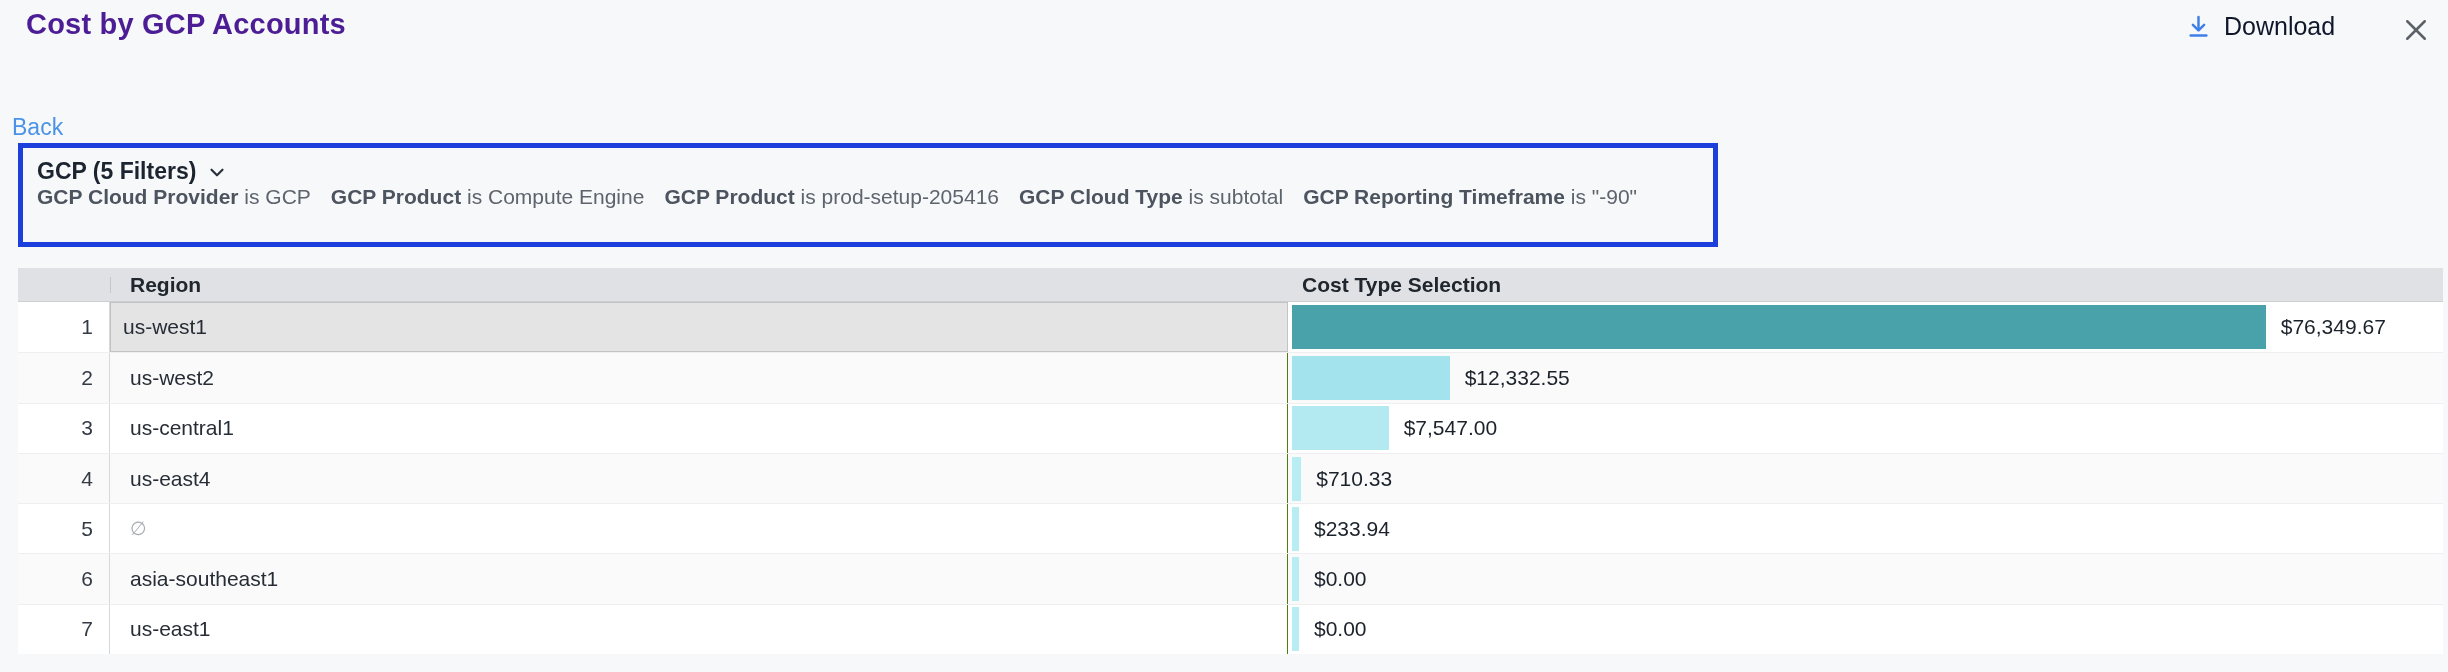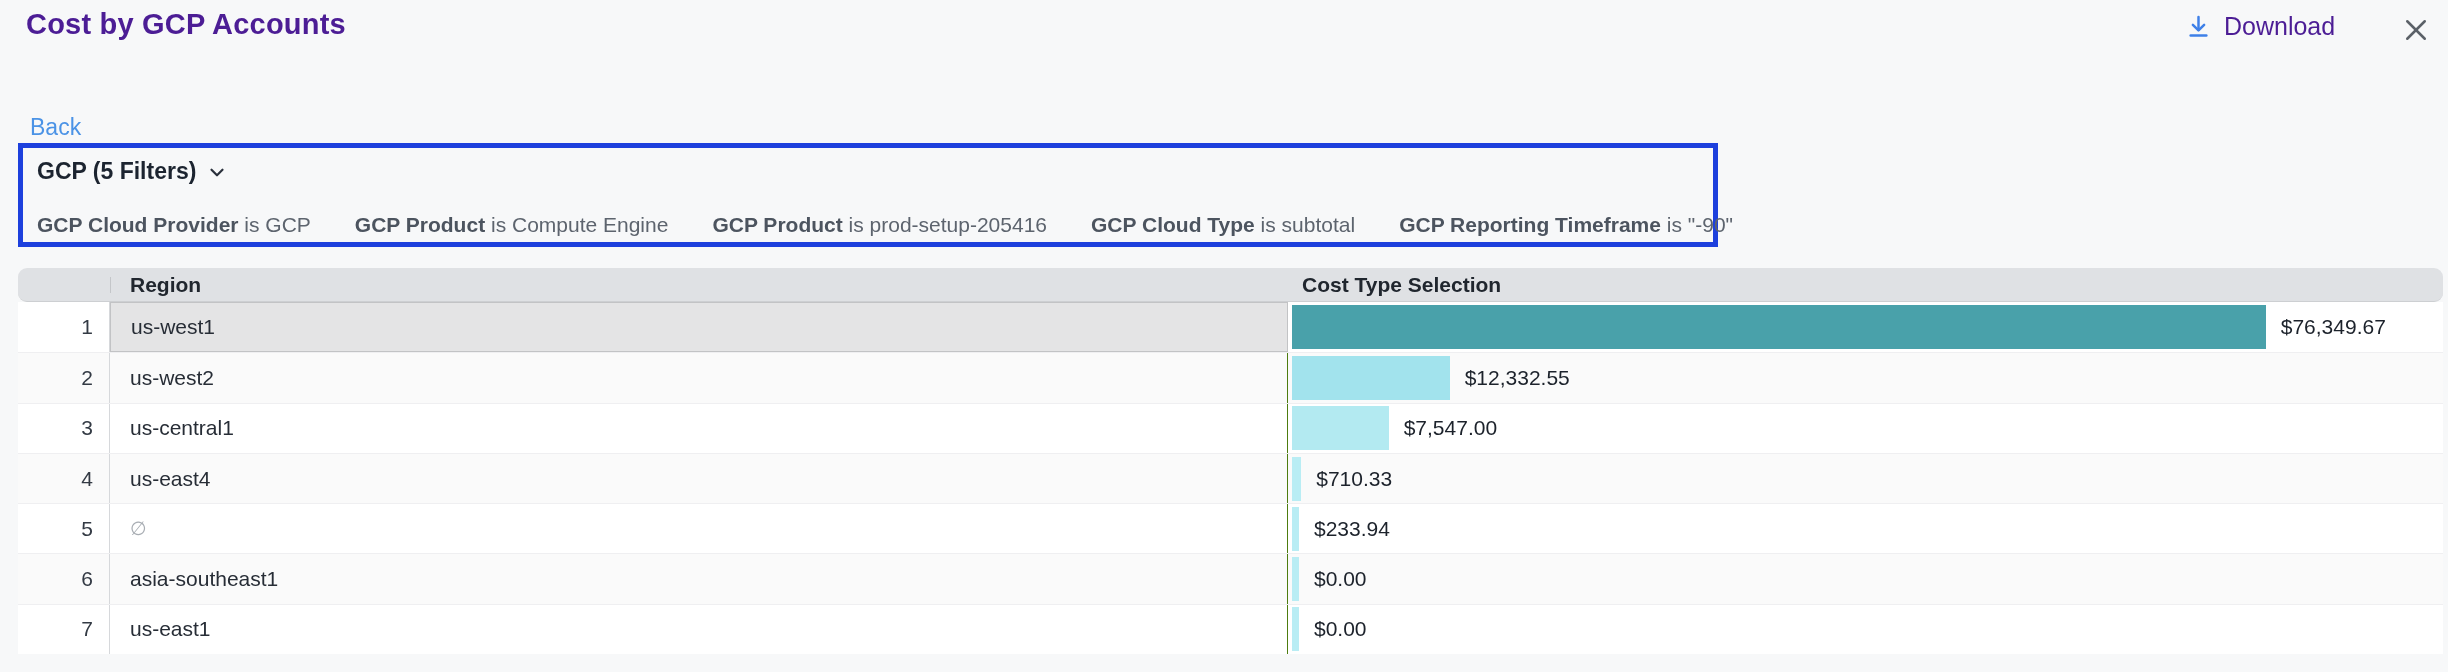"Download" .download-btn { color: #4c1d95 -> #0f172a }
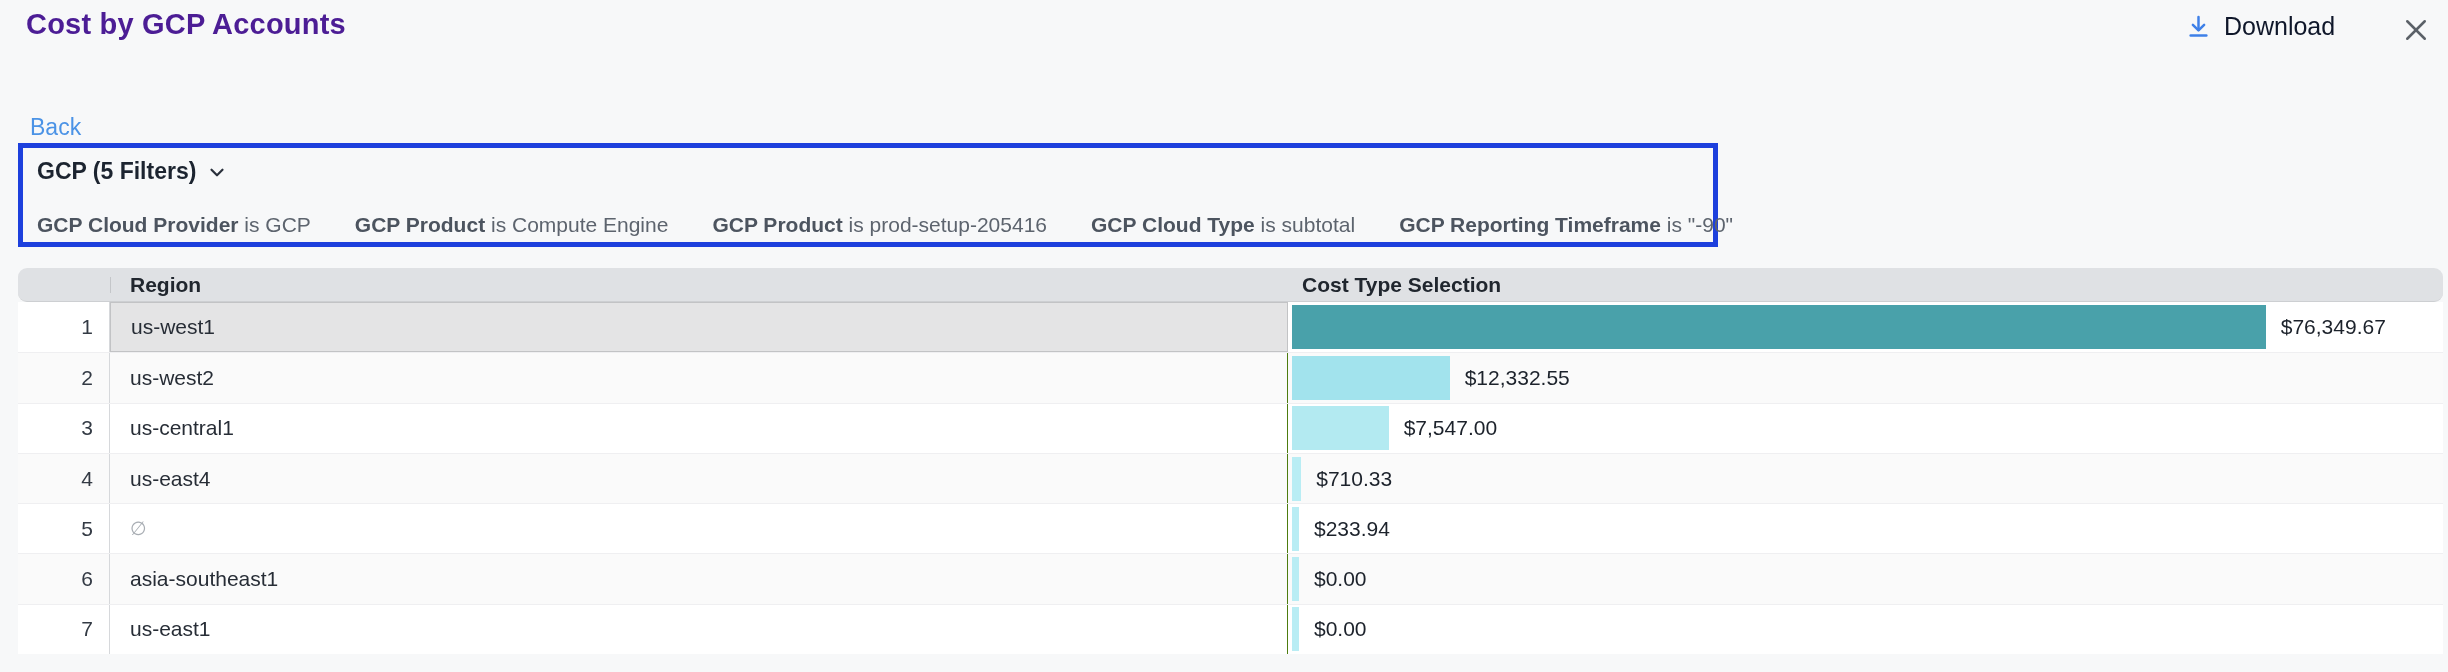"Back" .back-link { left: 30px -> 12px }
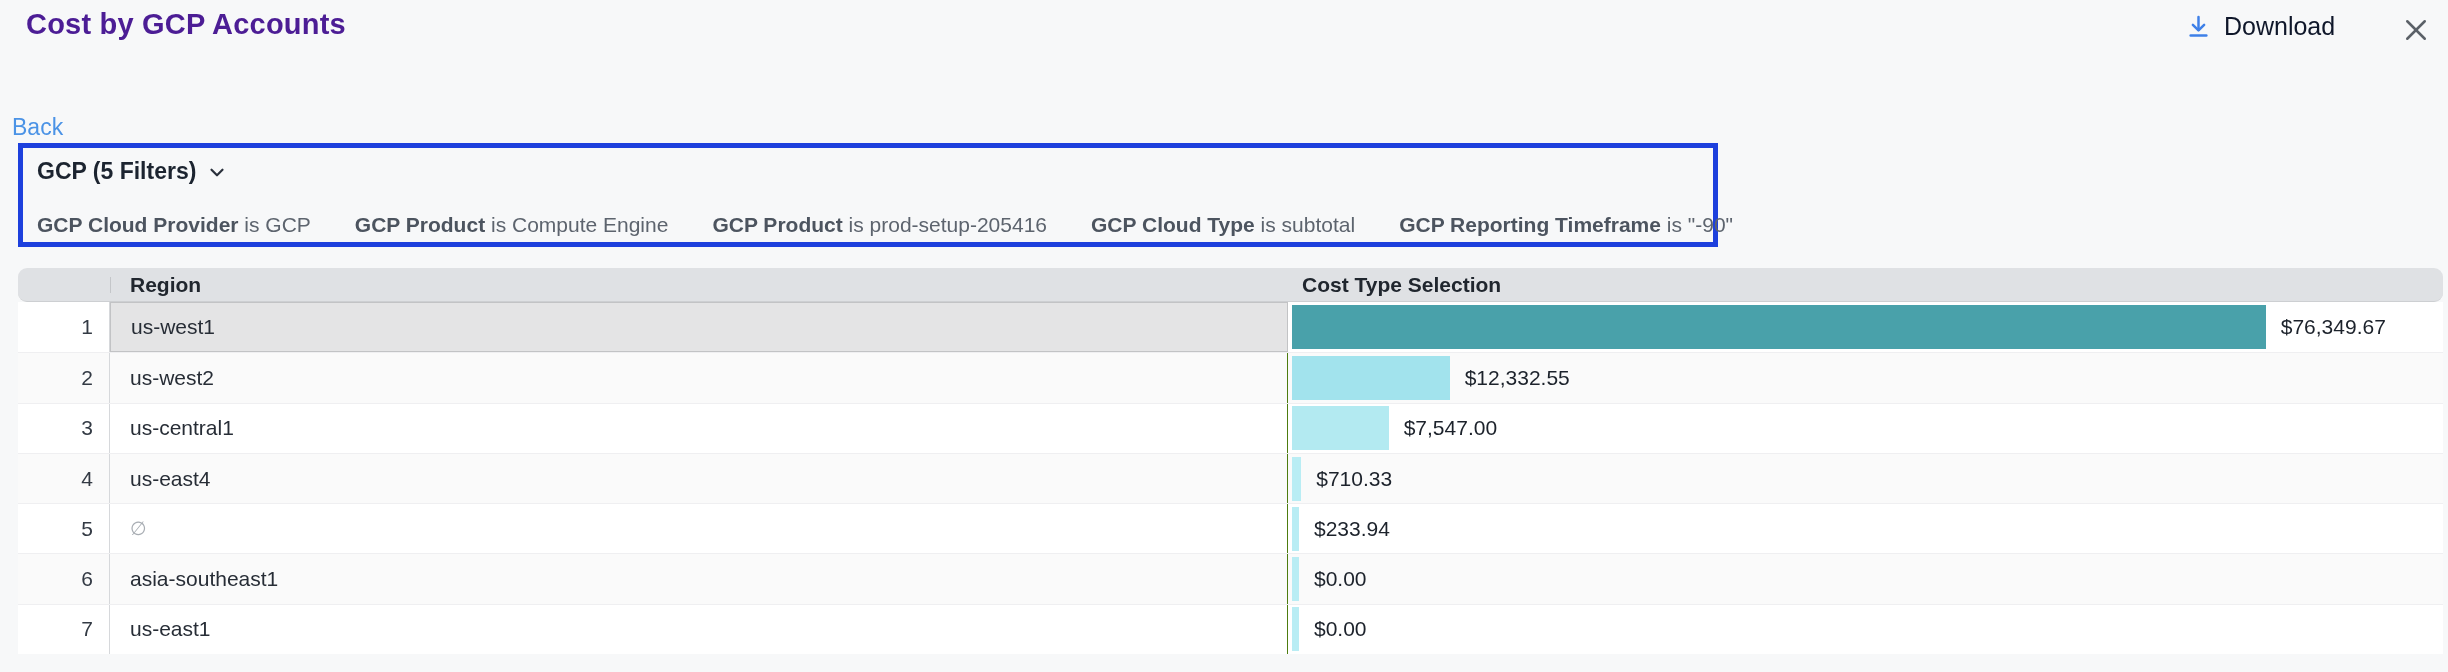"GCP Cloud Provider is GCP" .filter-list { gap: 44px -> 20px; margin-top: 28px -> 0 }
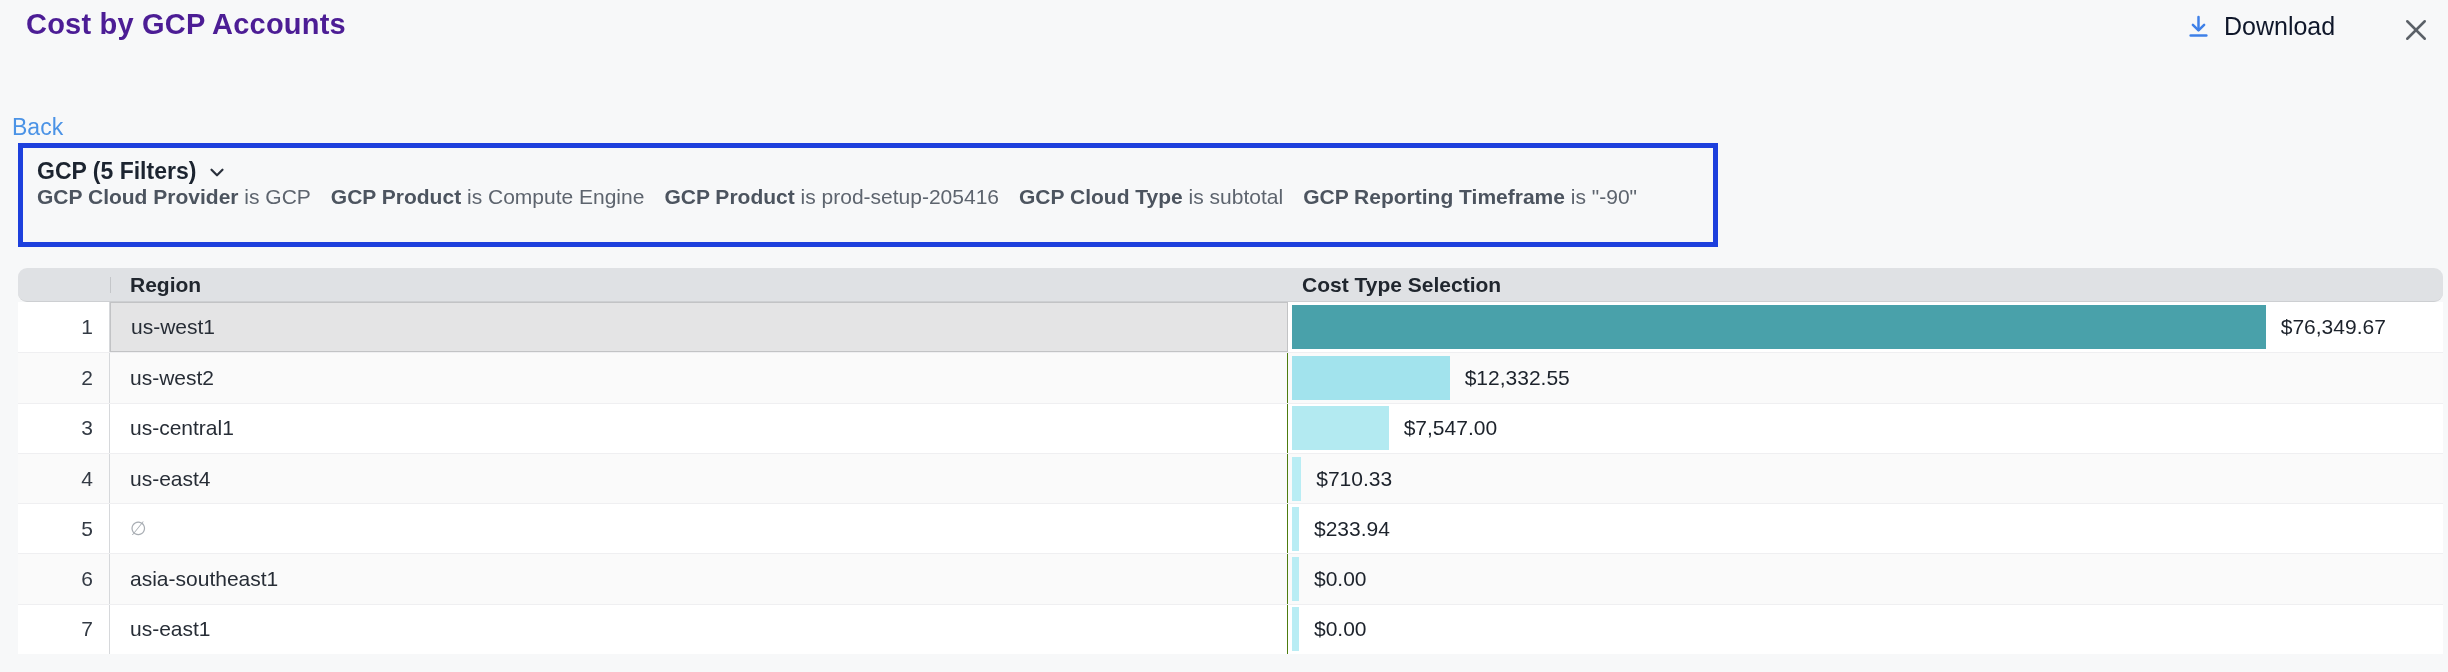"Region" .grid-header { border-radius: 9px -> none }
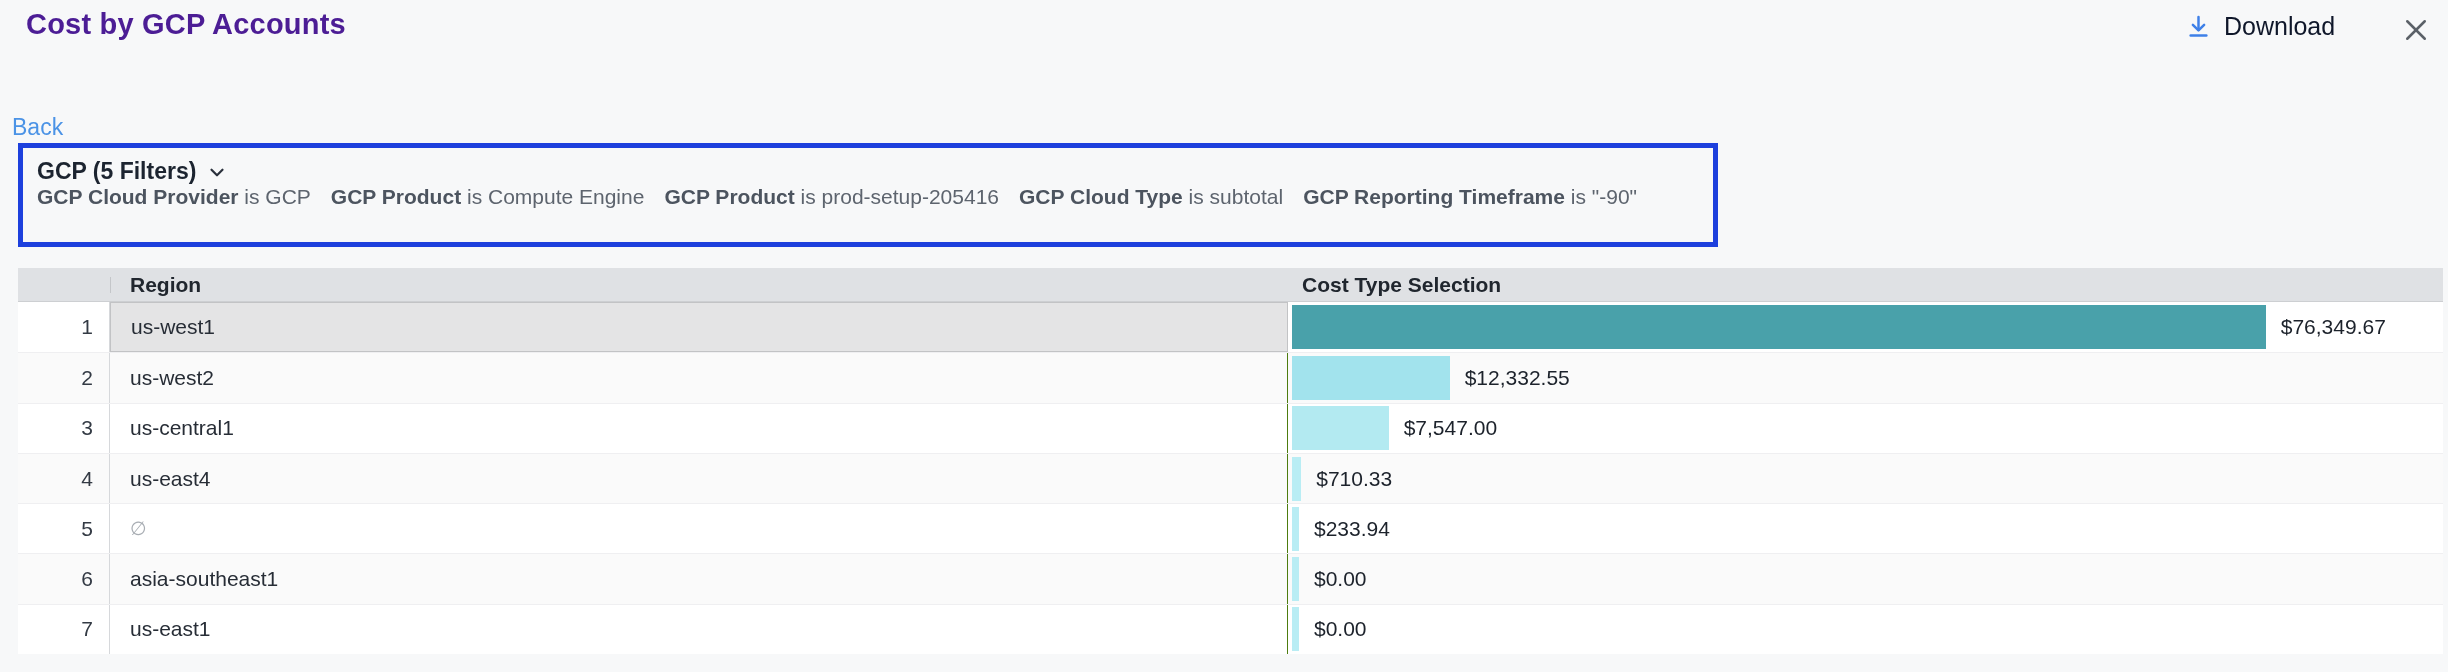"us-west1" .row.selected .cell-region { padding-left: 20px -> 12px }
